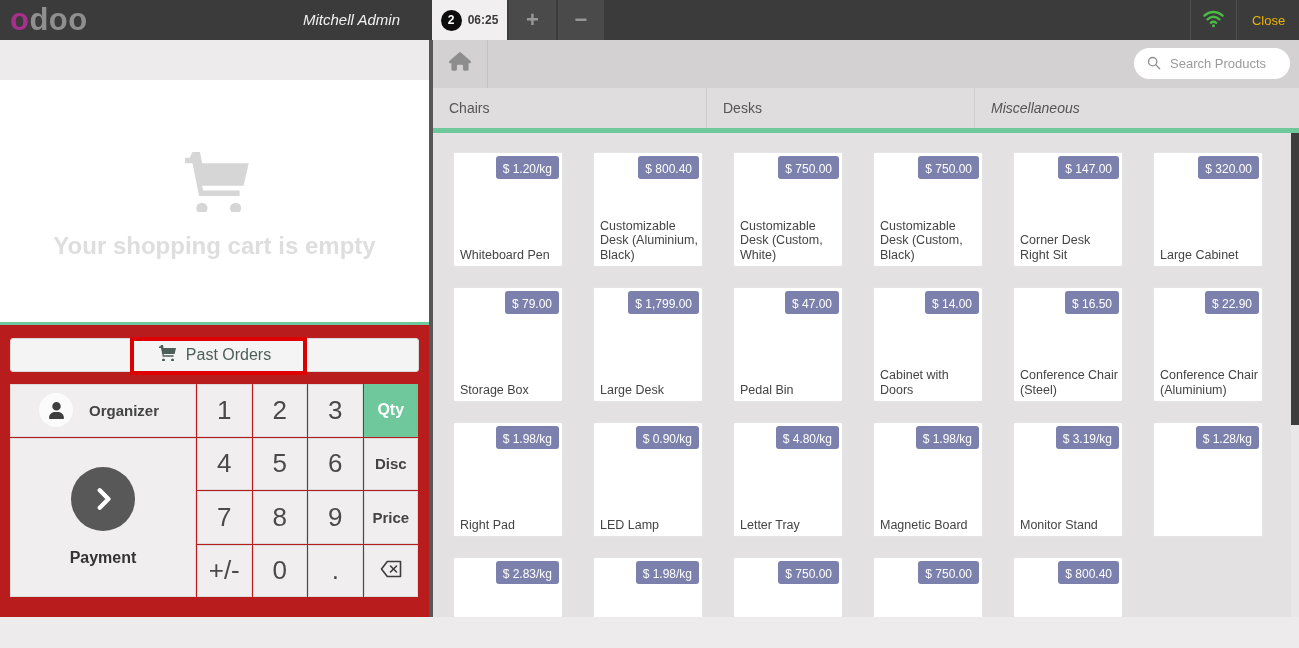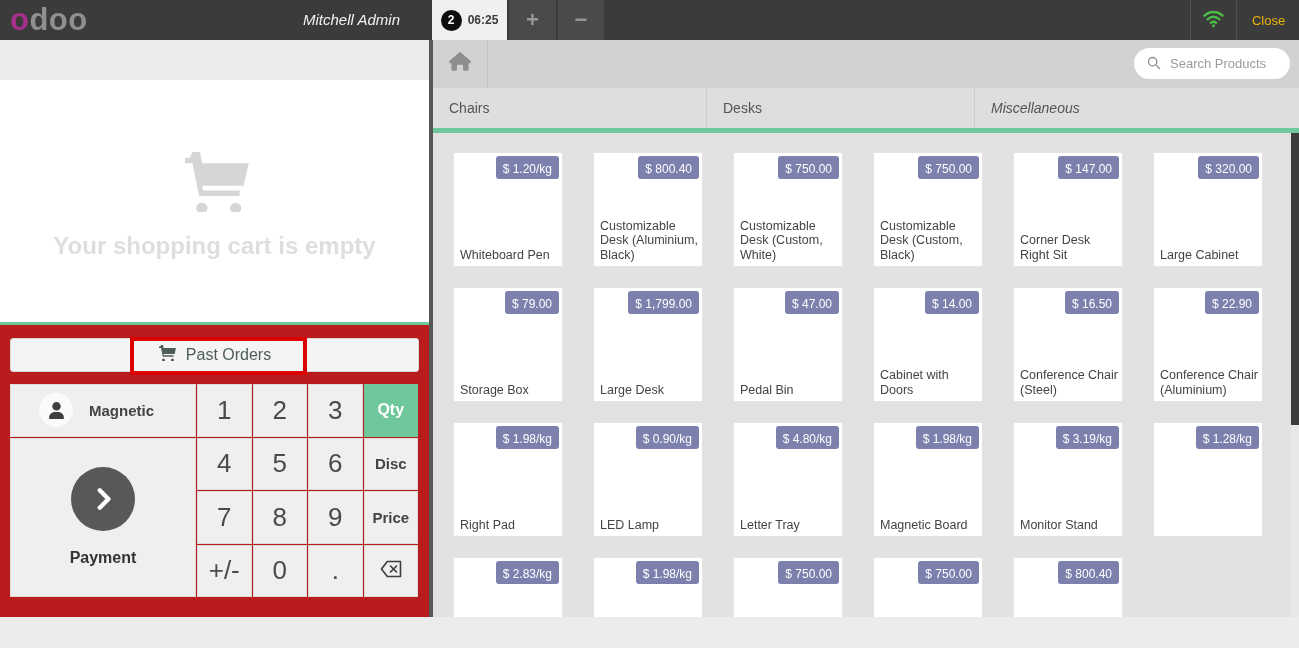"Magnetic" span.customer-label { text: Magnetic -> Organizer }
